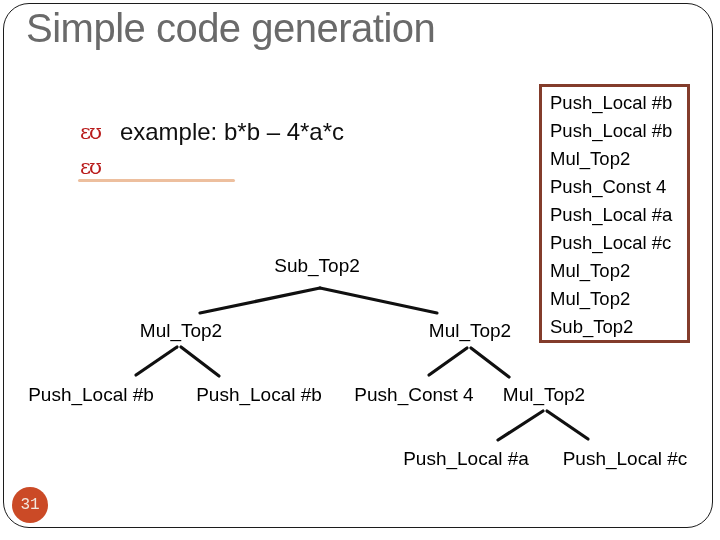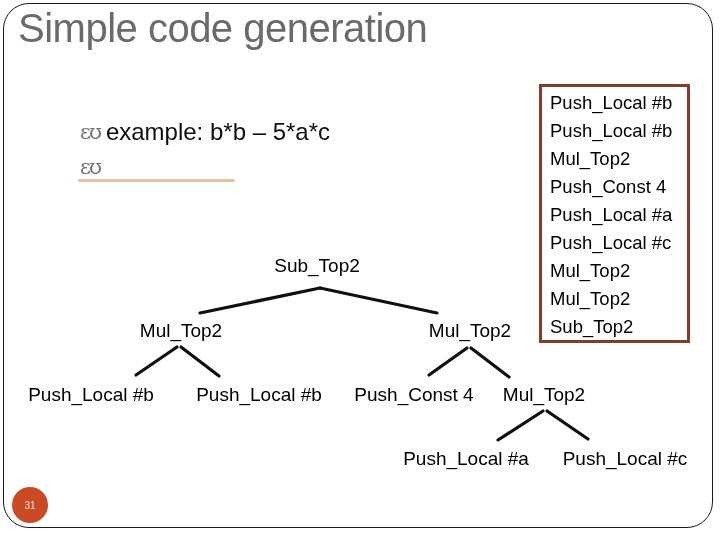"Simple code generation" .title { left: 18px -> 26px }
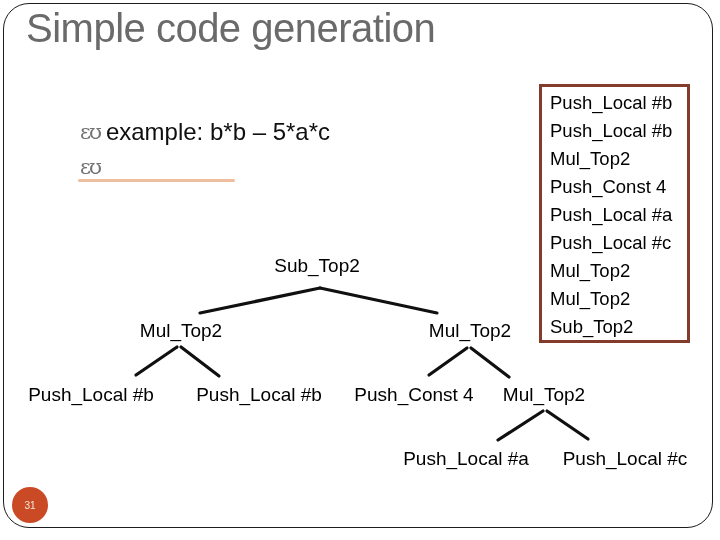"εʊ" .bullet-glyph { color: #737373 -> #b91c1c; margin-right: 6px -> 20px }
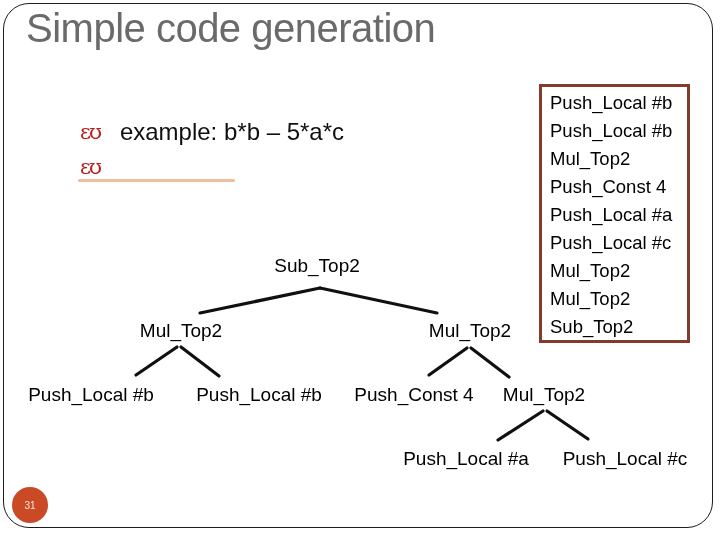"example: b*b – 5*a*c" span { text: 5 -> 4 }
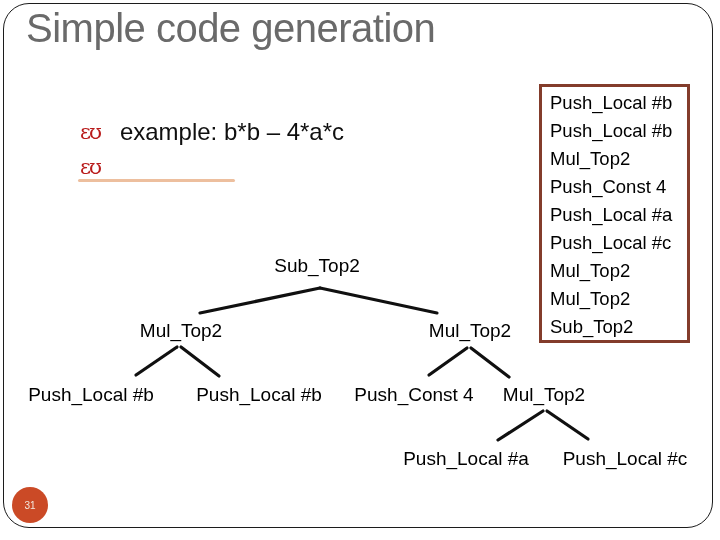"31" .page-badge { font-family: none -> Liberation Mono, monospace; font-size: 10px -> 16px }
